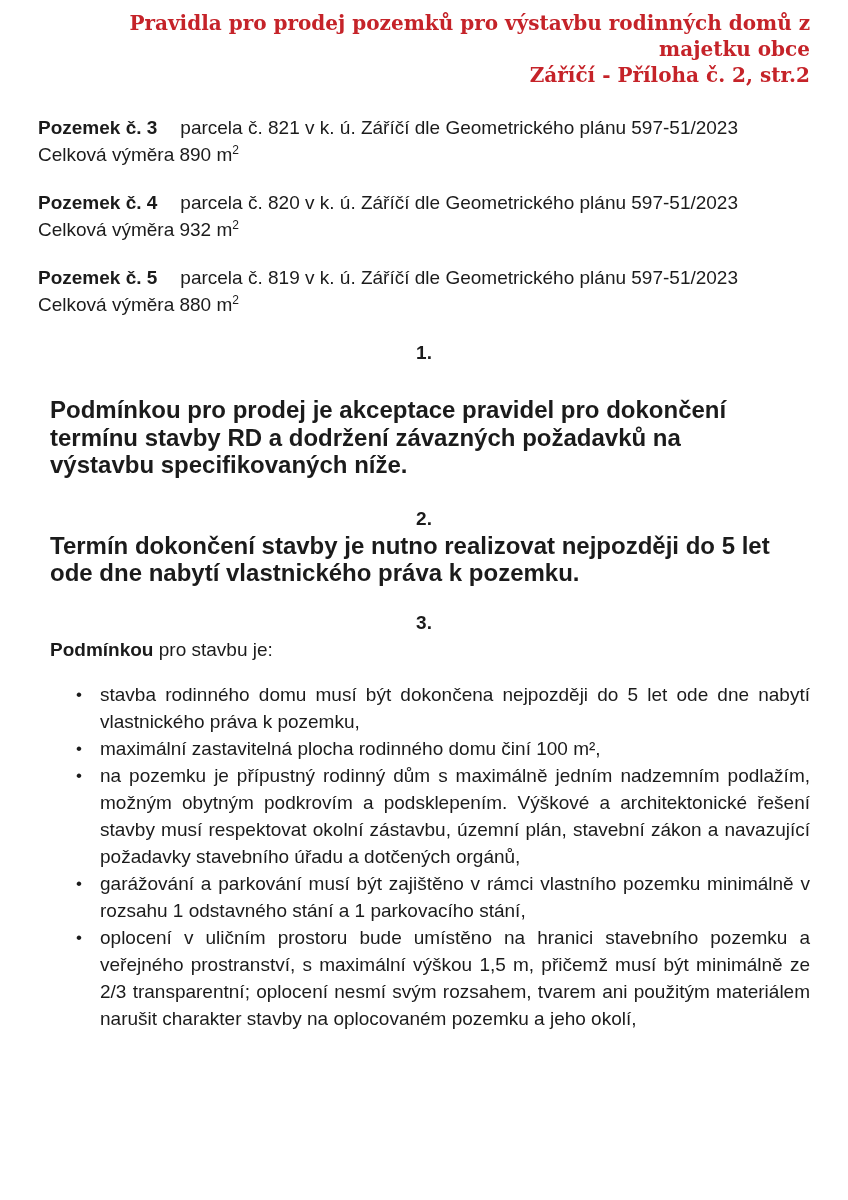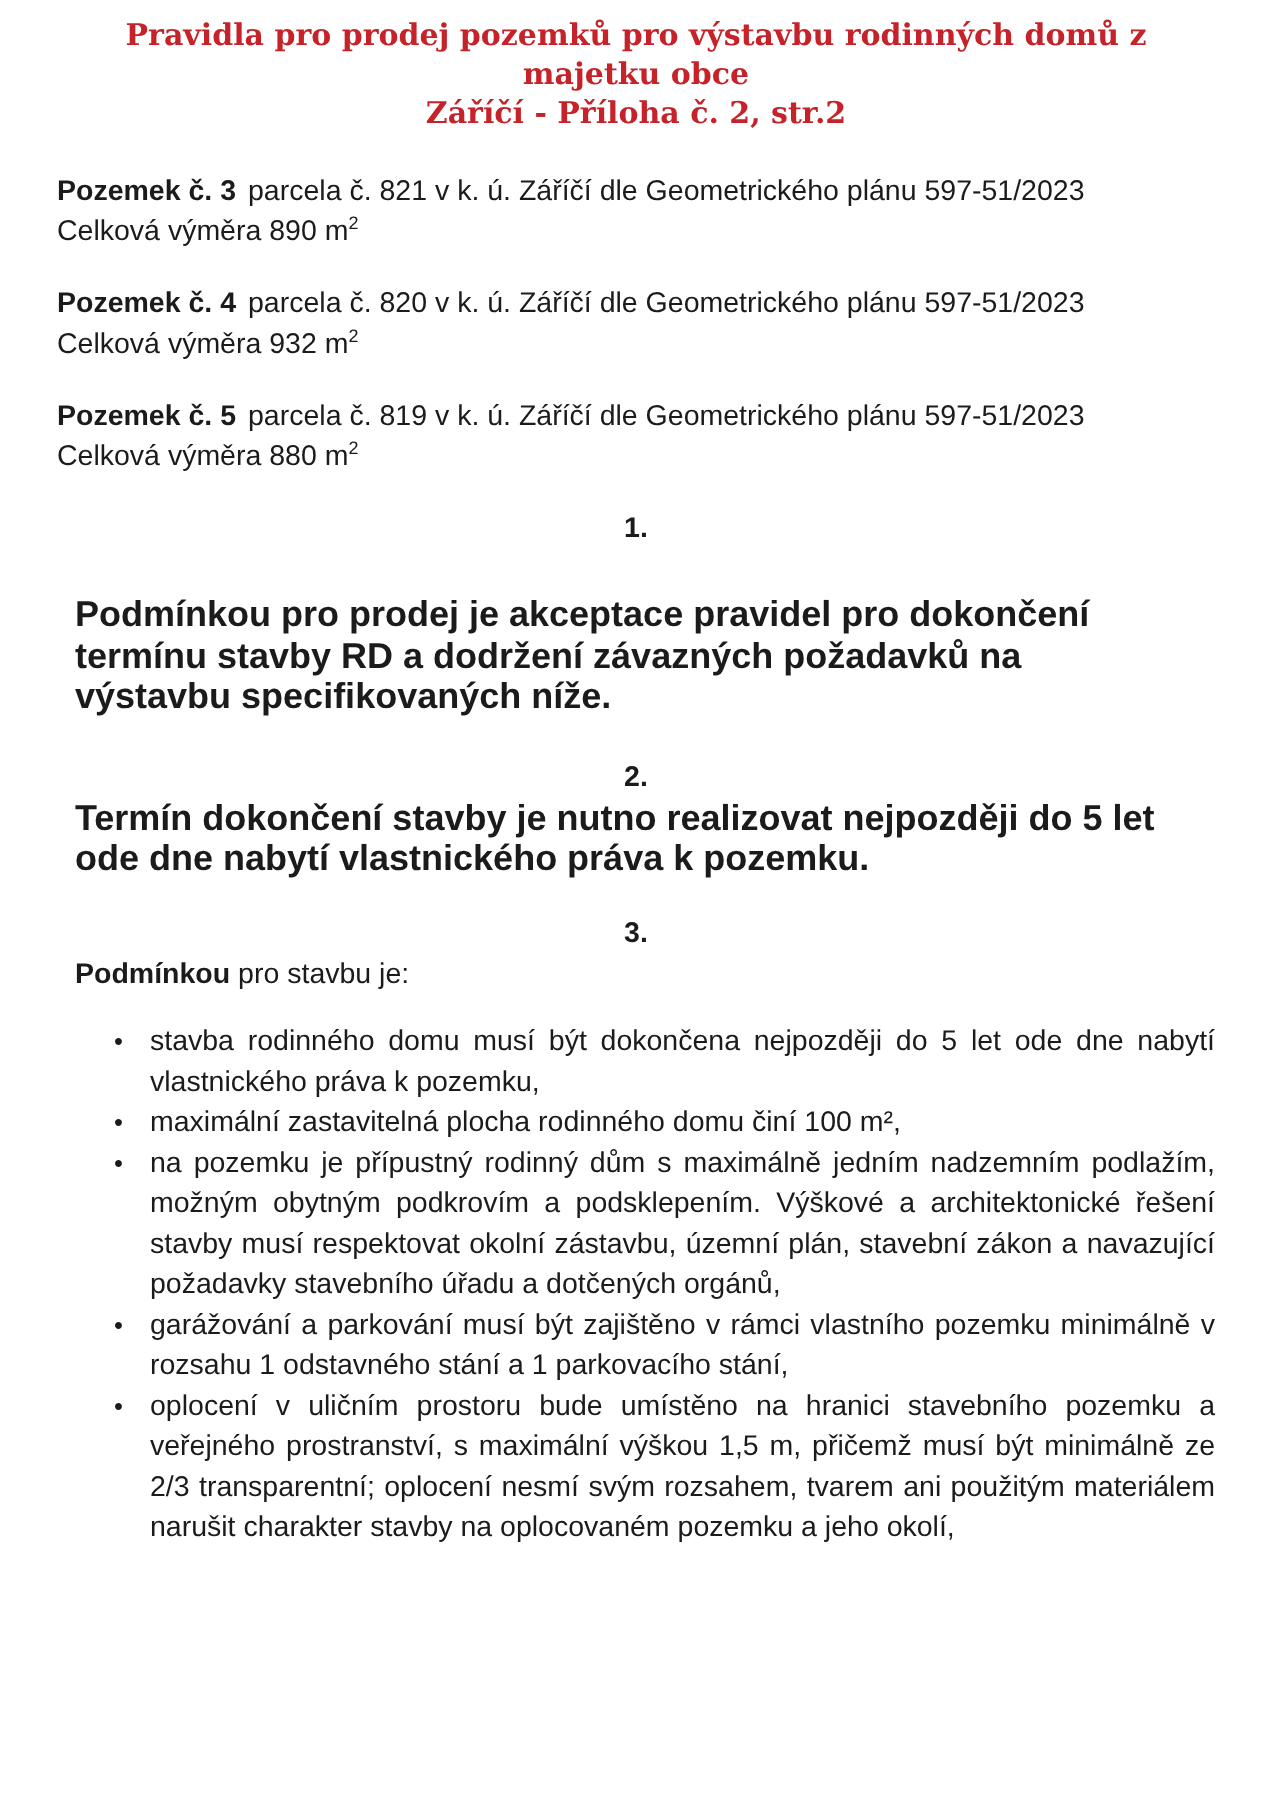"Pravidla pro prodej pozemků pro" .doc-title { text-align: center -> right }
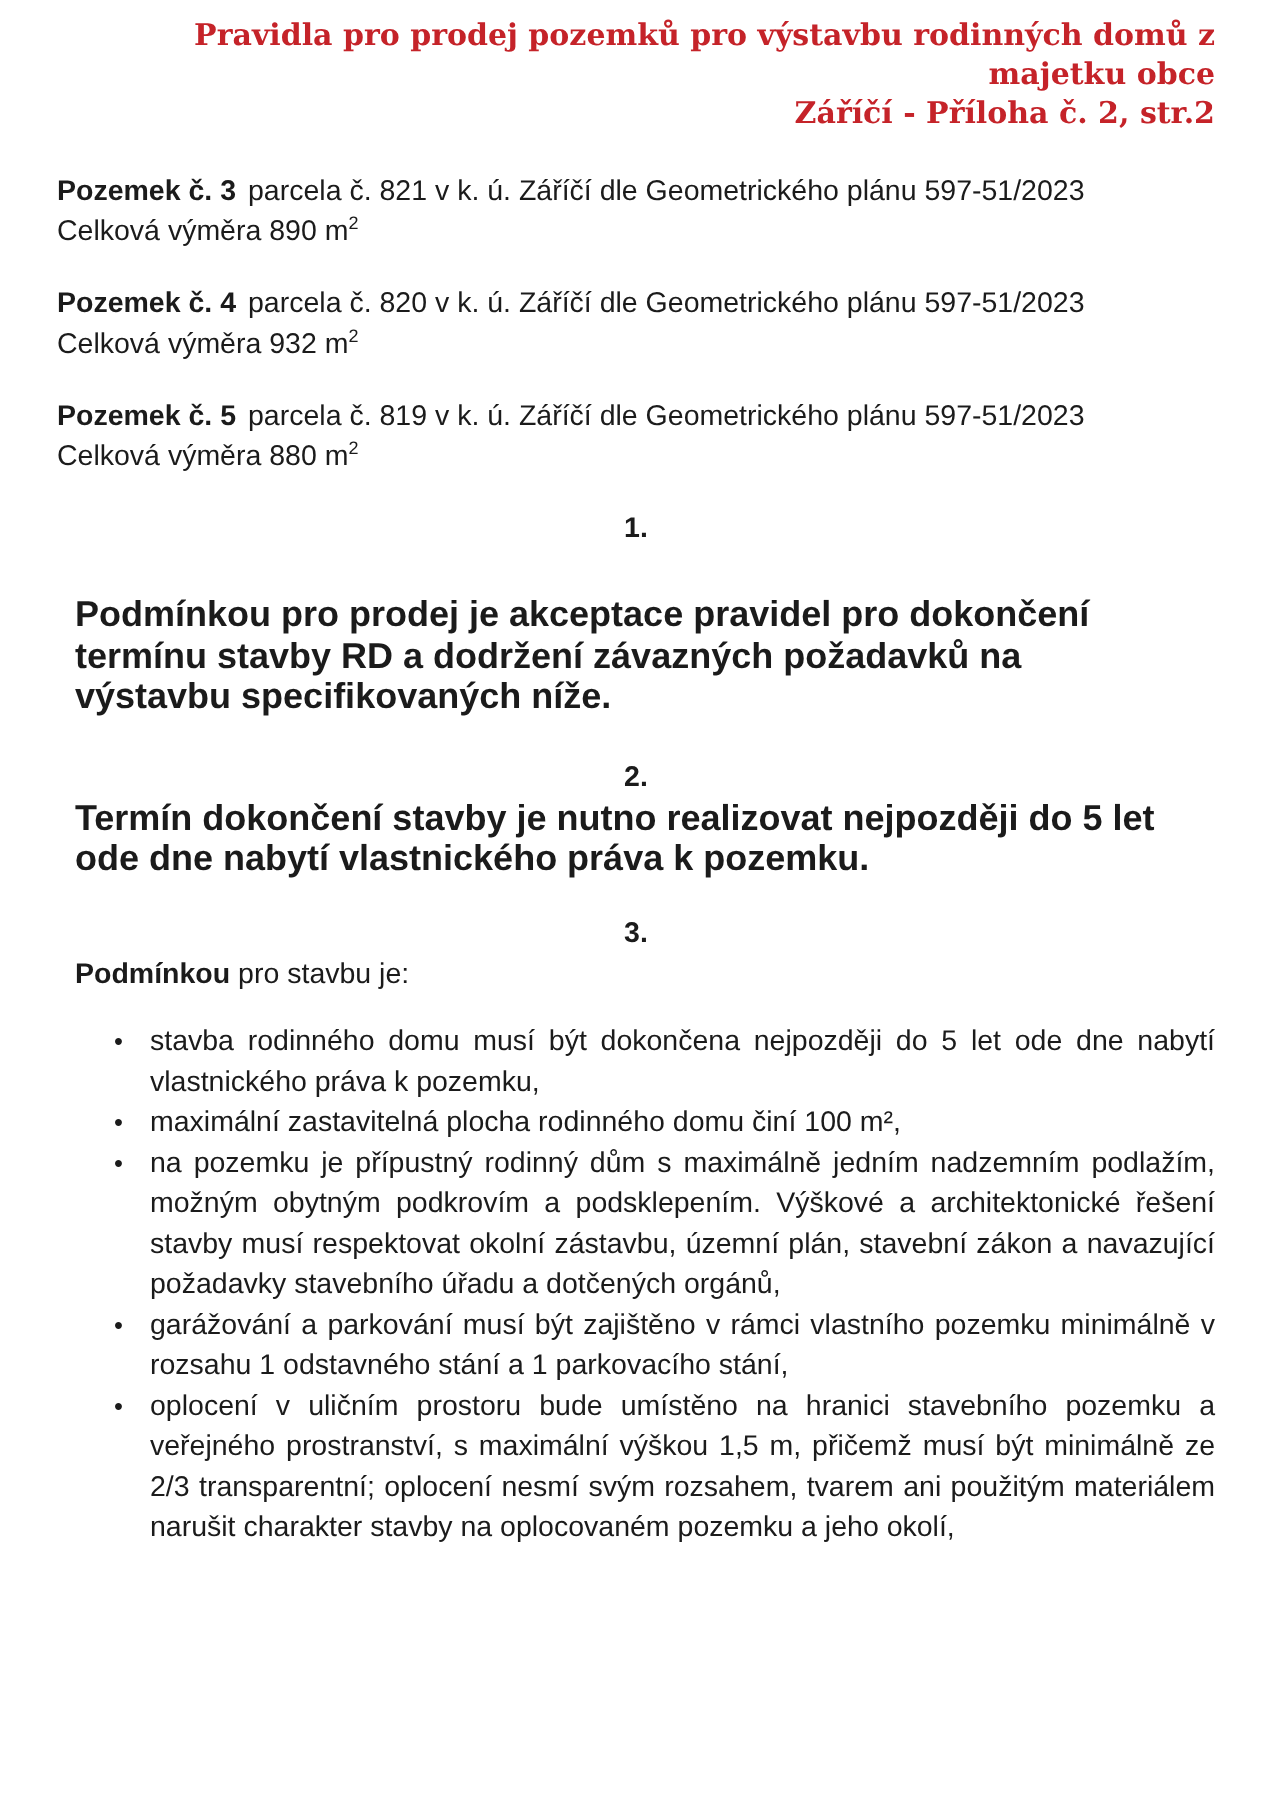"parcela č. 821 v k." .plot-details { margin-left: 8px -> 23px }
